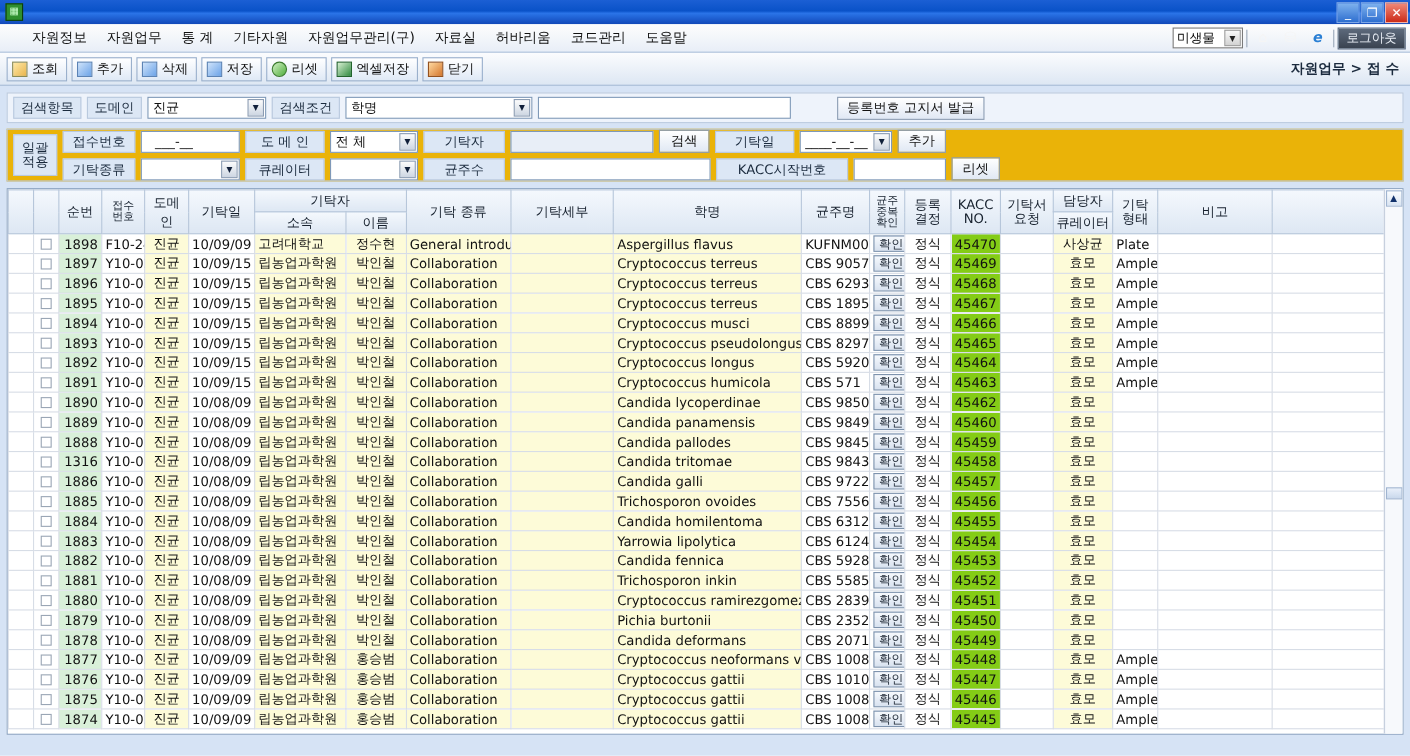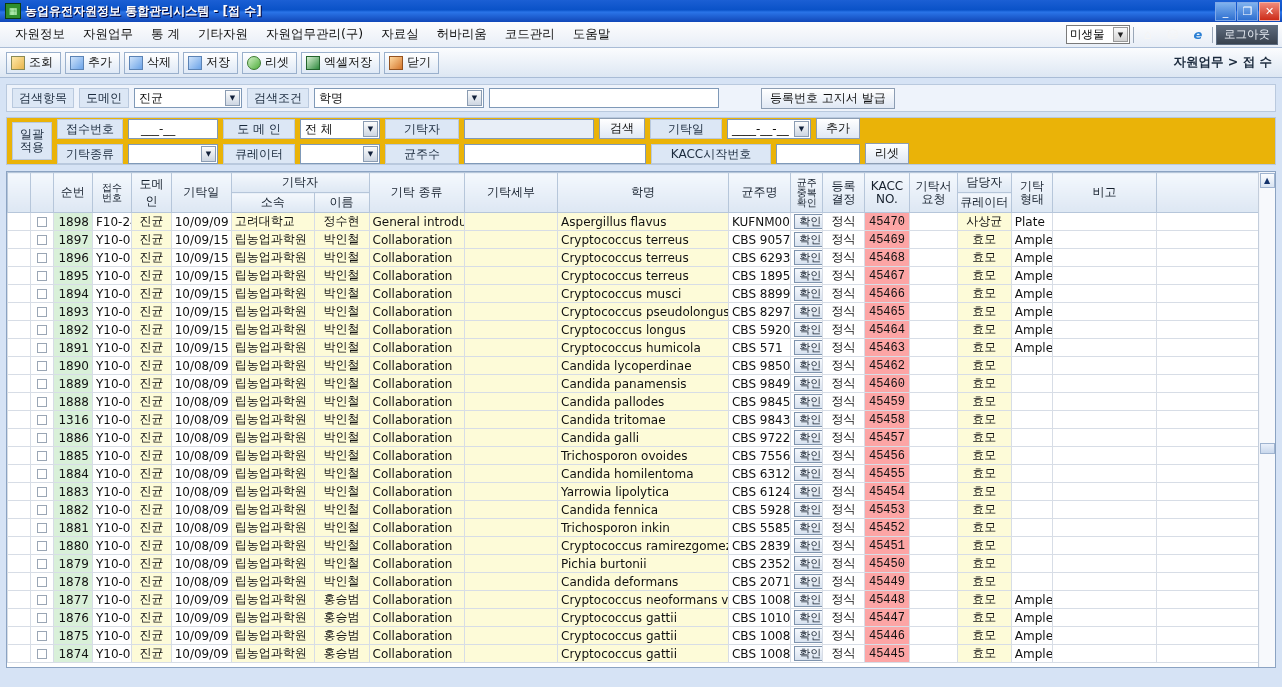"농업유전자원정보 통합관리시스템 - [접 수]" div.tb-title { html: <div>농업유전자원정보 통합관리시스템 - [접 수]</div> -> none }
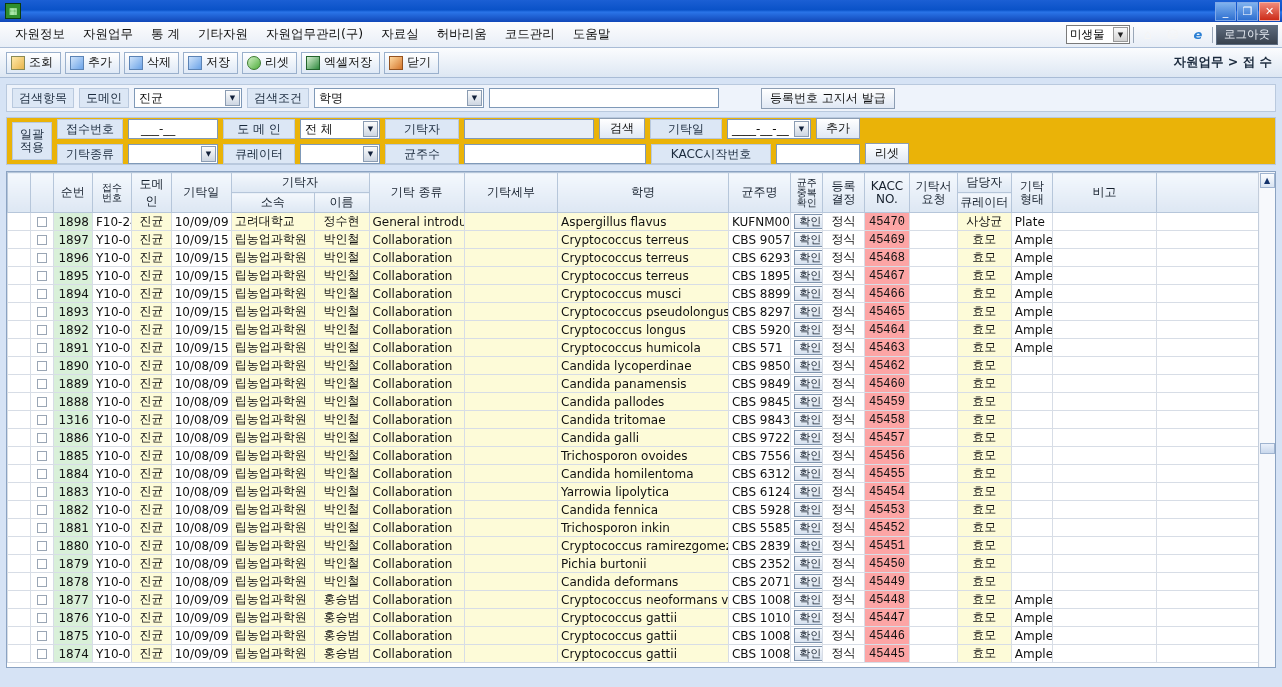"자원정보" #menubar { padding-left: 6px -> 20px }
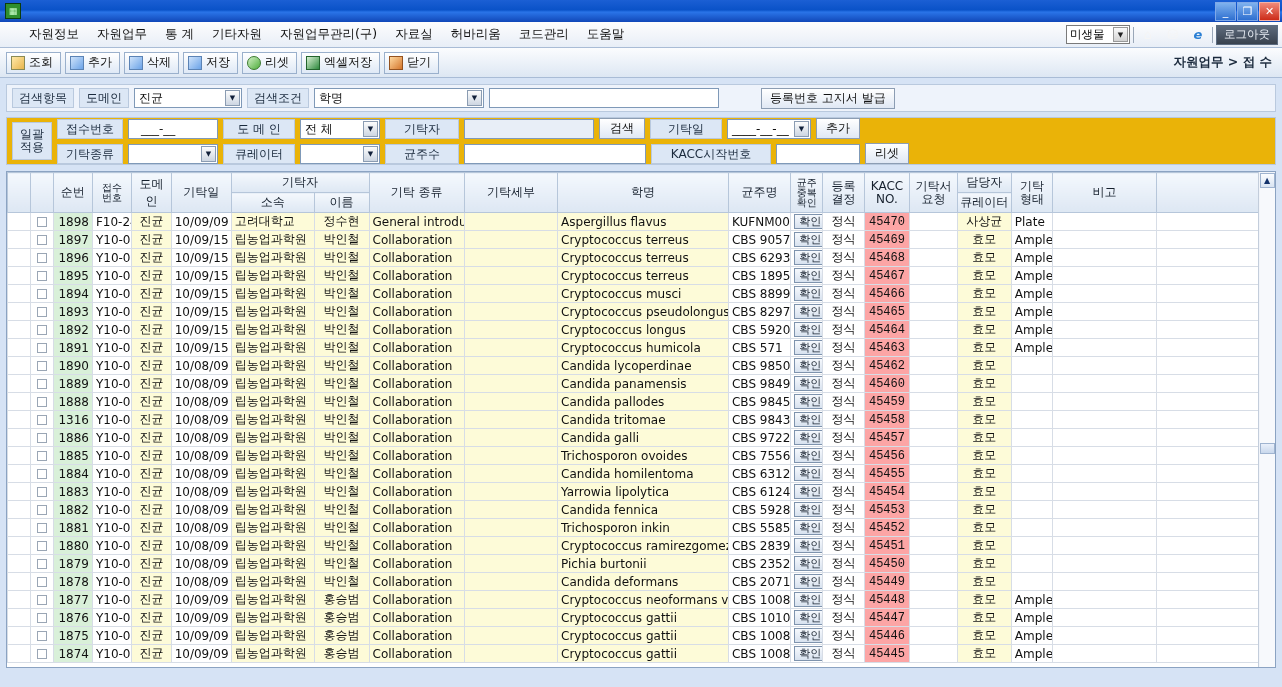"45470" td.yel2 { background: #fca5a5 -> #84cc16; font-family: Liberation Mono, monospace -> none }
